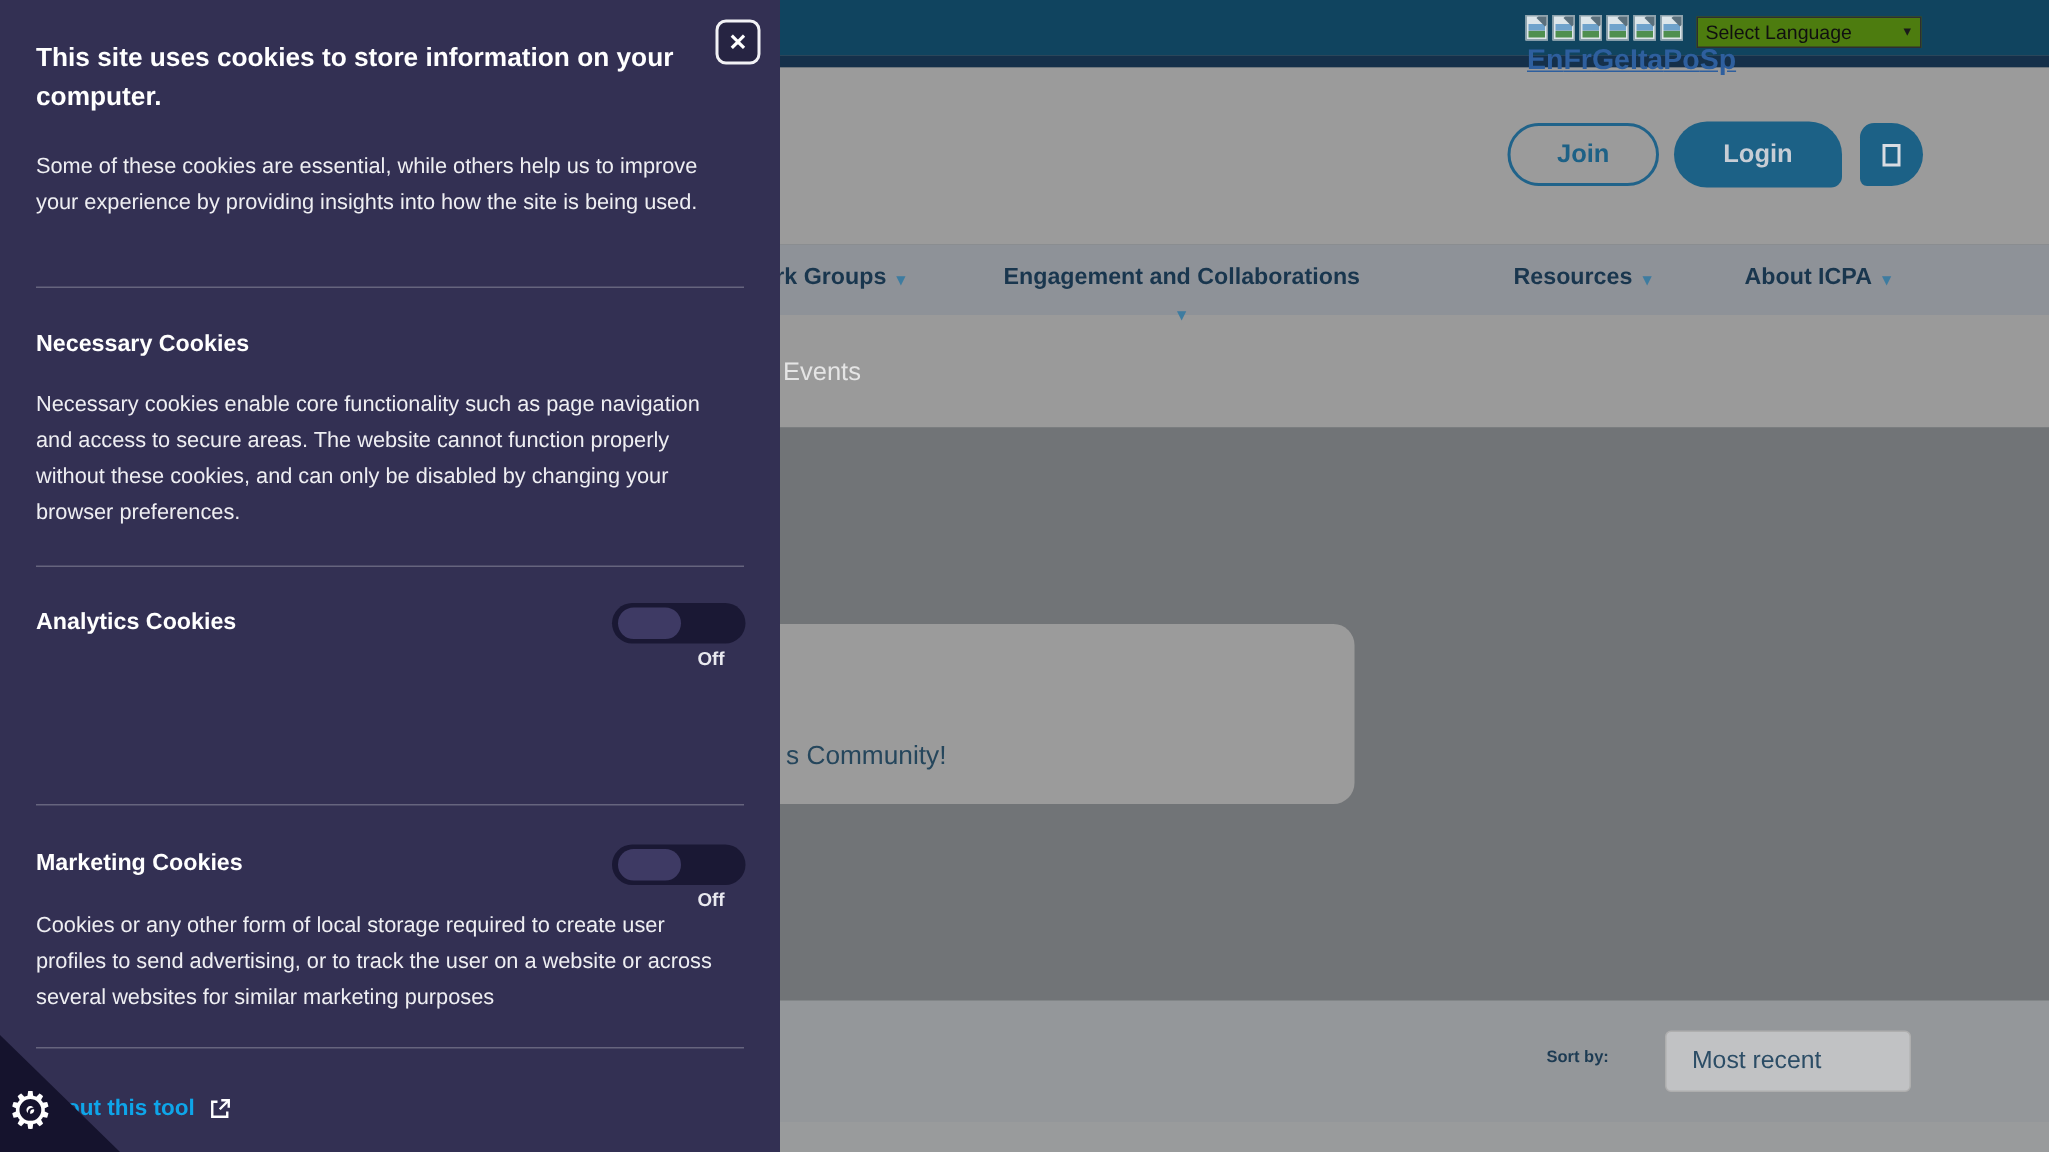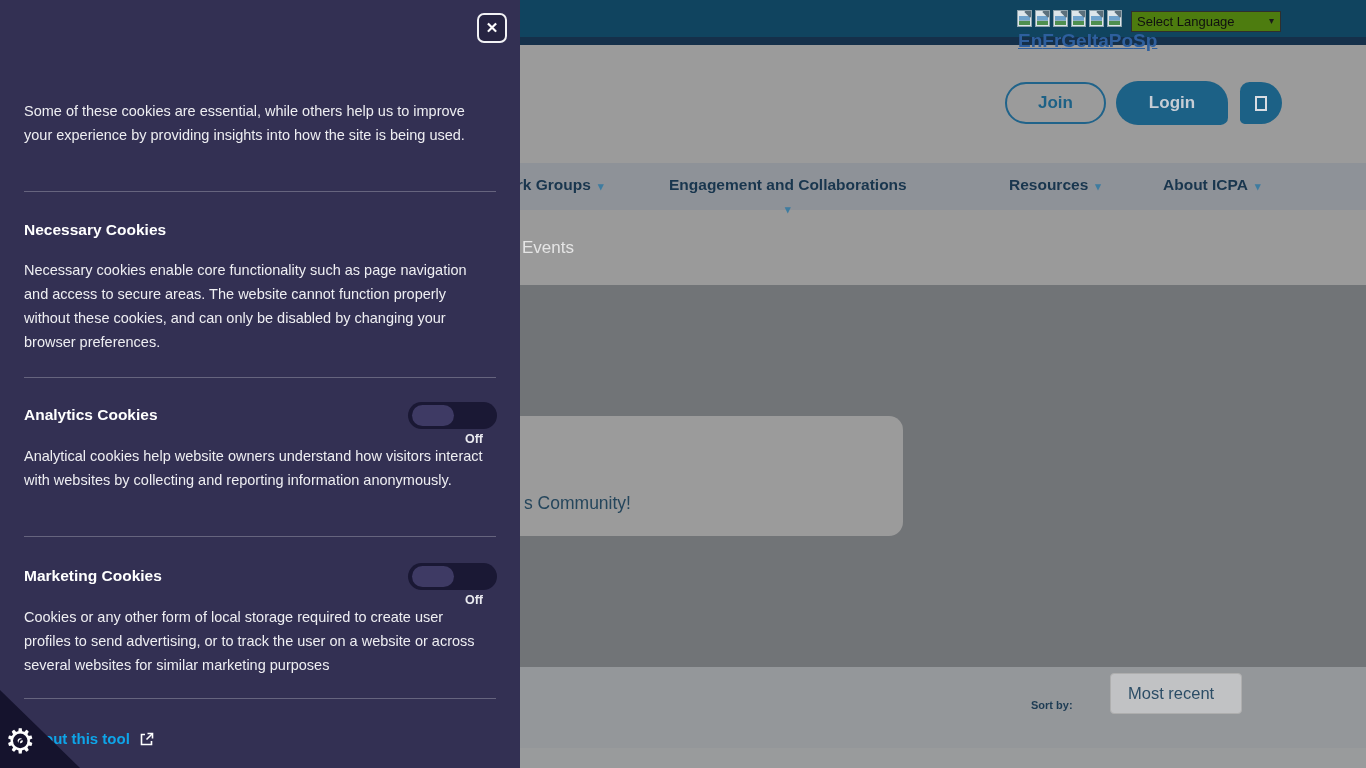"This site uses cookies to" div.cp-title { html: none -> <div>This site uses cookies to store information on your computer.</div> }
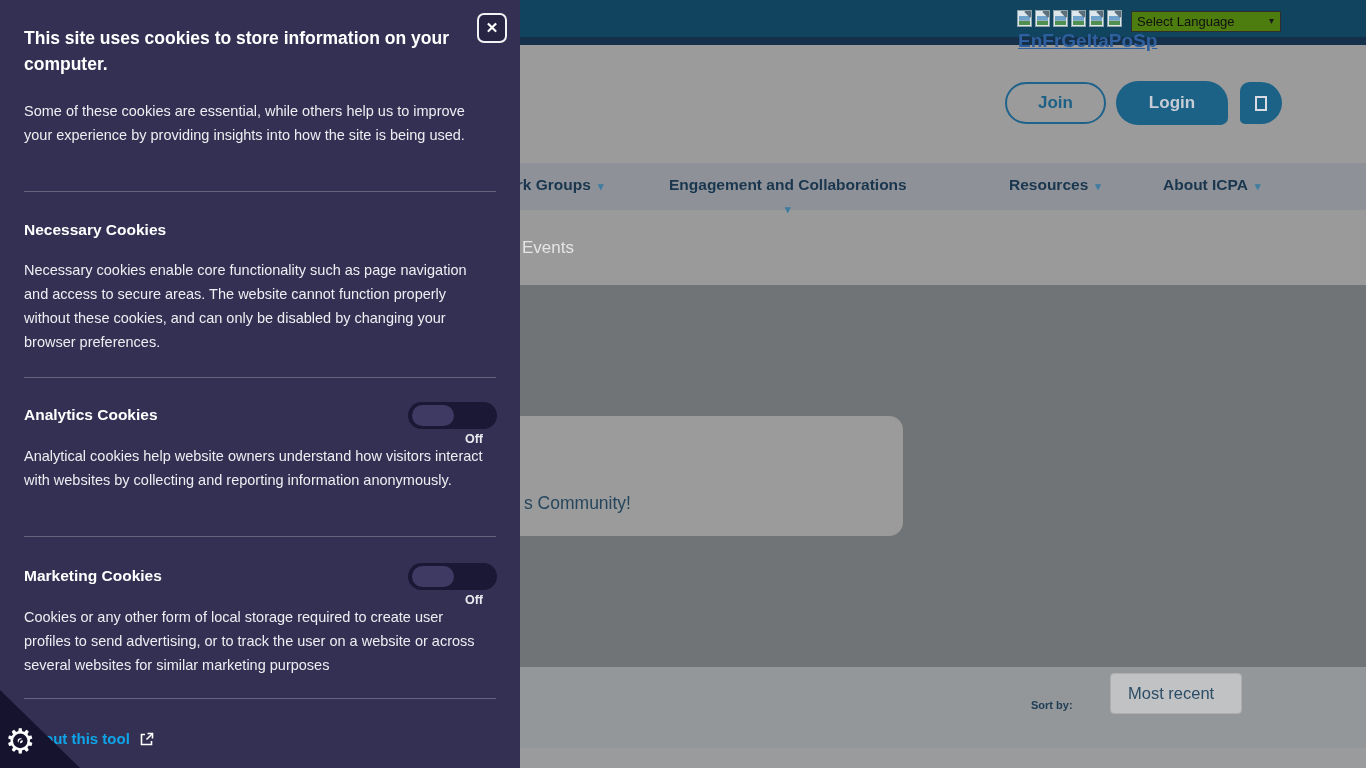"Analytical cookies help website owners" div.cp-para { html: <div>Analytical cookies help website owners understand how visitors interact with websites by collecting and reporting information anonymously.</div> -> none }
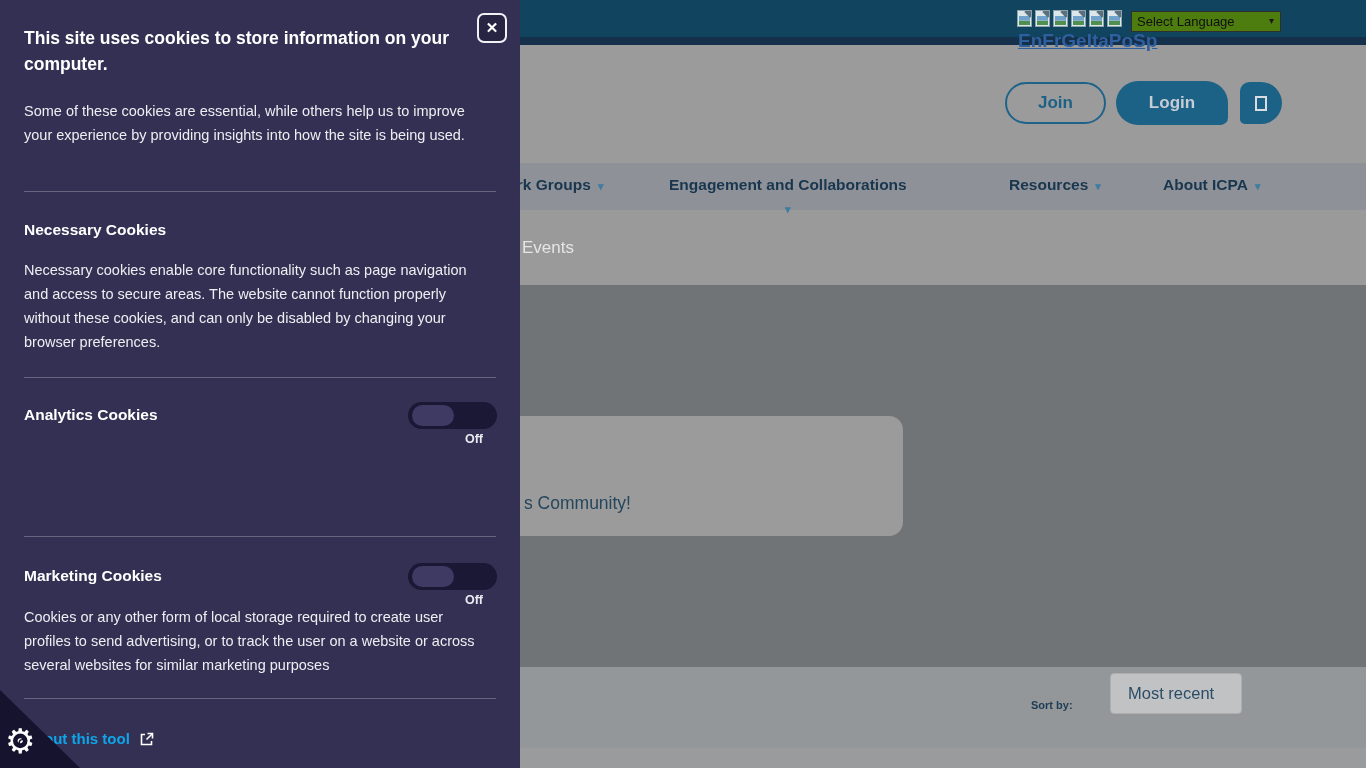"Most recent" .sort-select { top: 673px -> 687px; width: 132px -> 164px }
